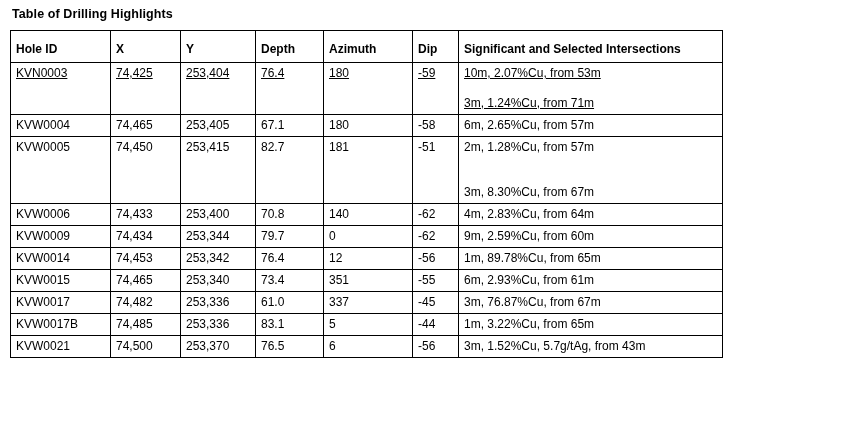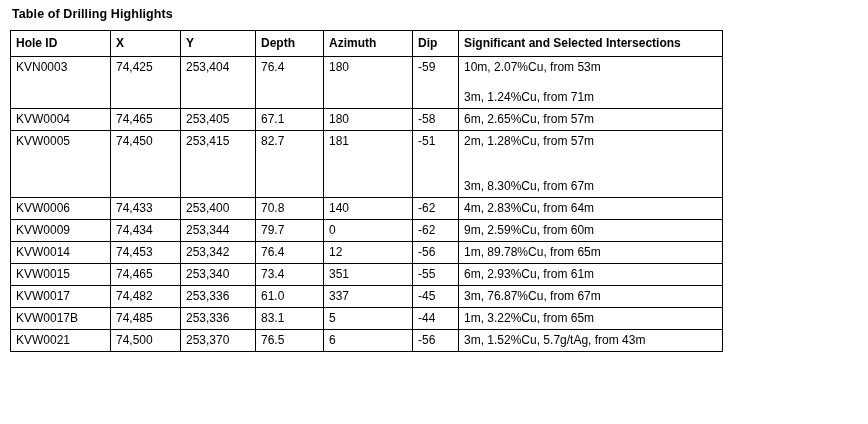"Hole ID" table.highlights thead th { padding-top: 4px -> 10px }
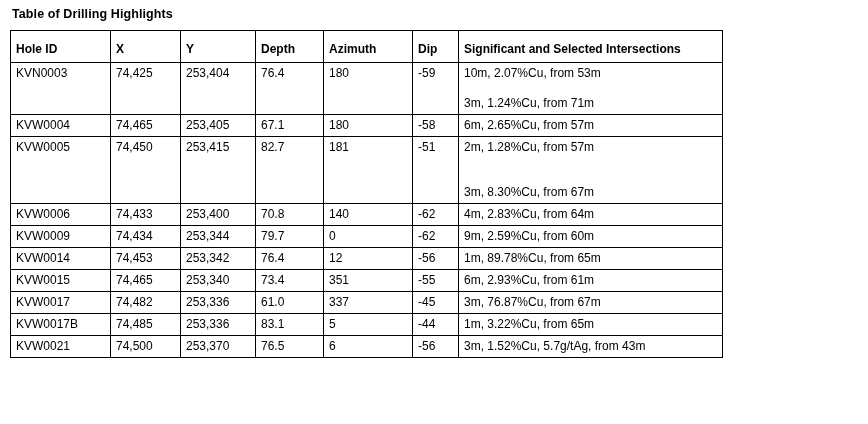"KVN0003" tr[data-rowheight="tall"] td { text-decoration: none -> underline }
